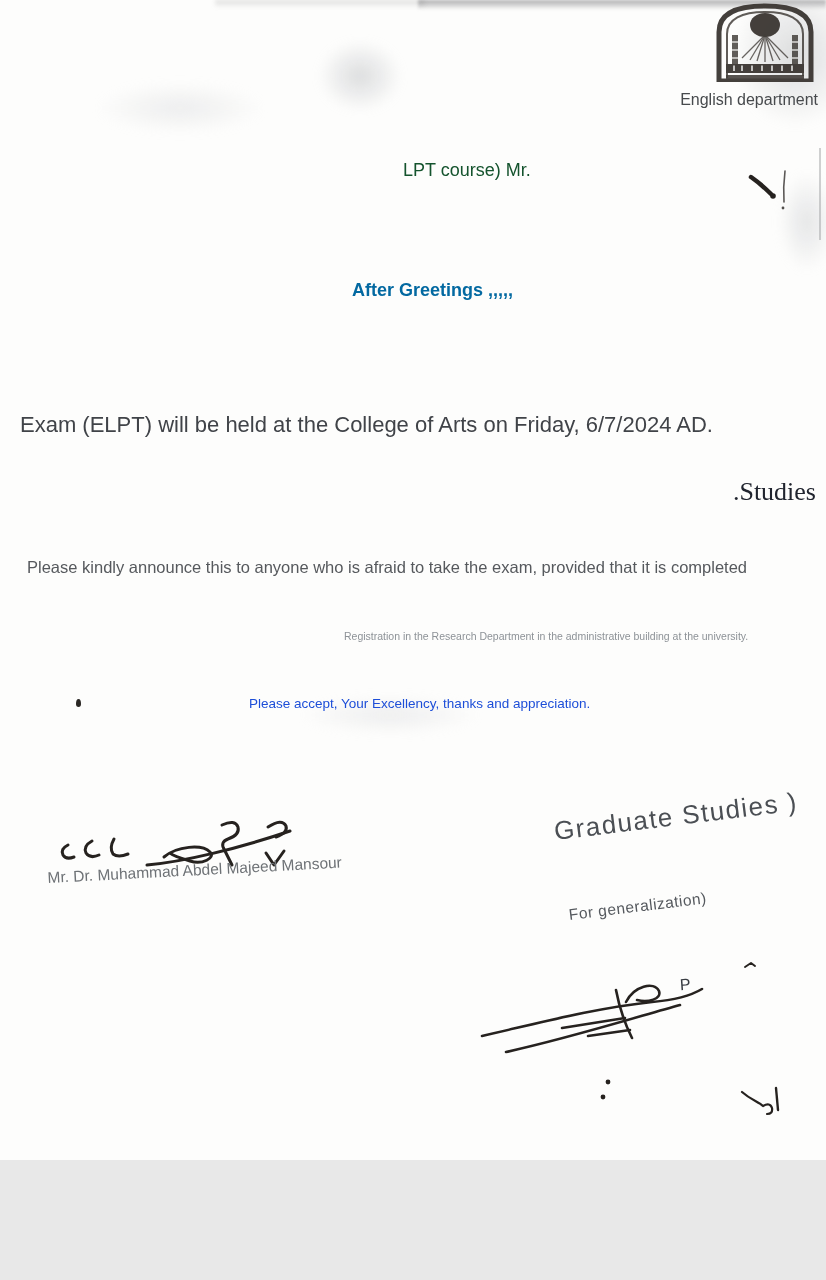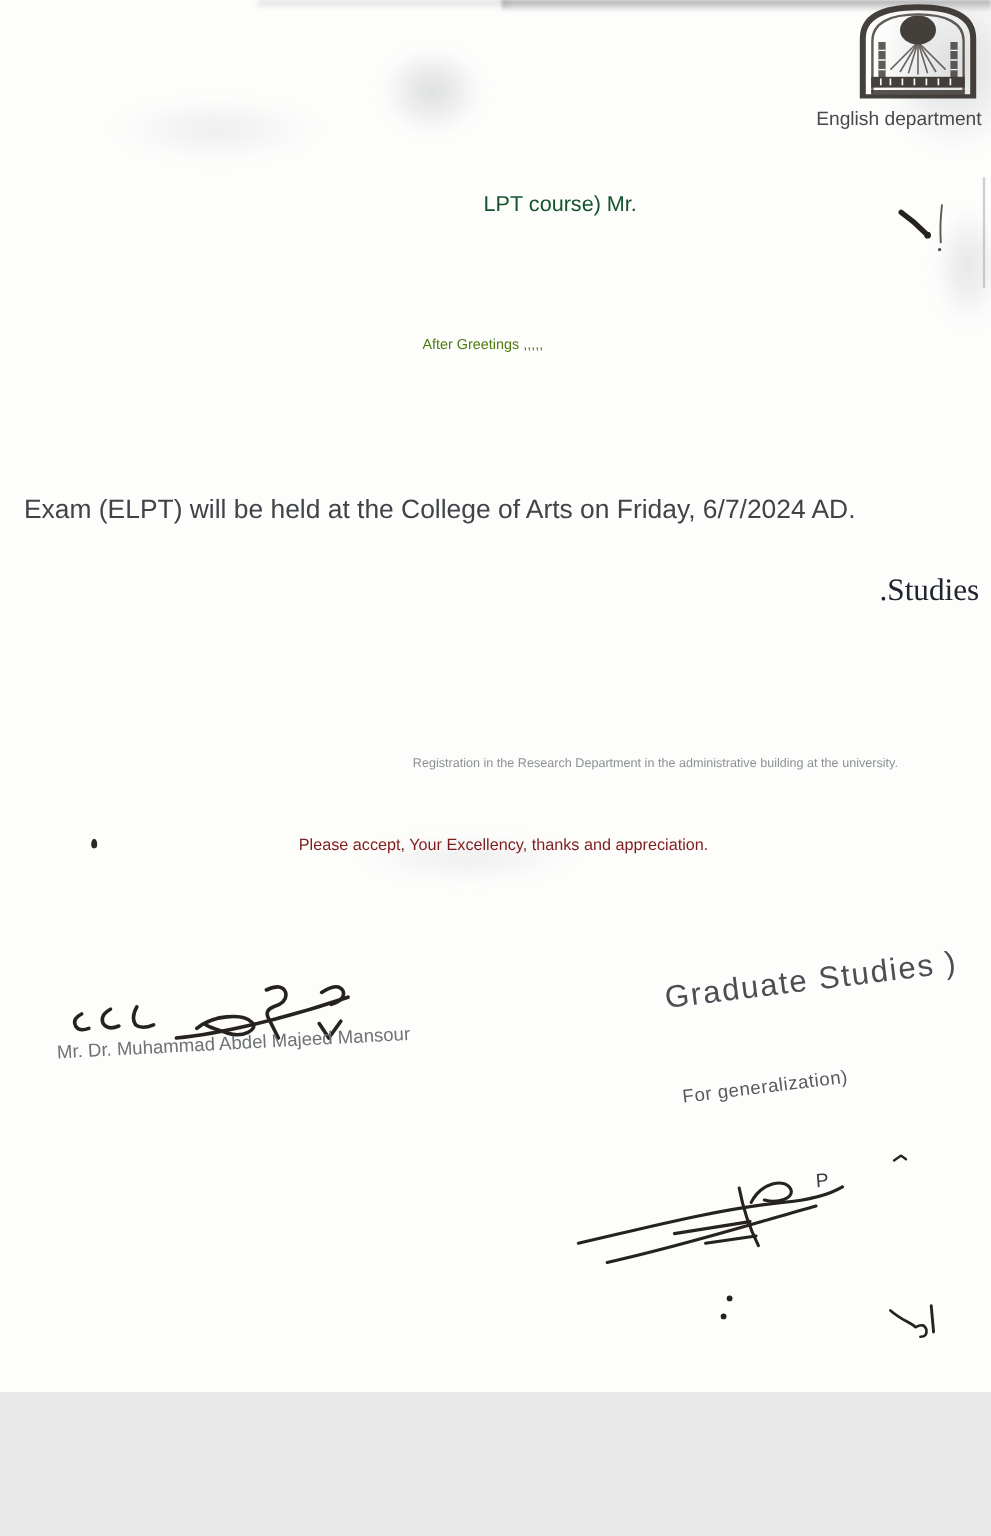"After Greetings ,,,,," .greeting { color: #4d7c0f -> #0369a1; font-size: 12px -> 18px; font-weight: none -> bold }
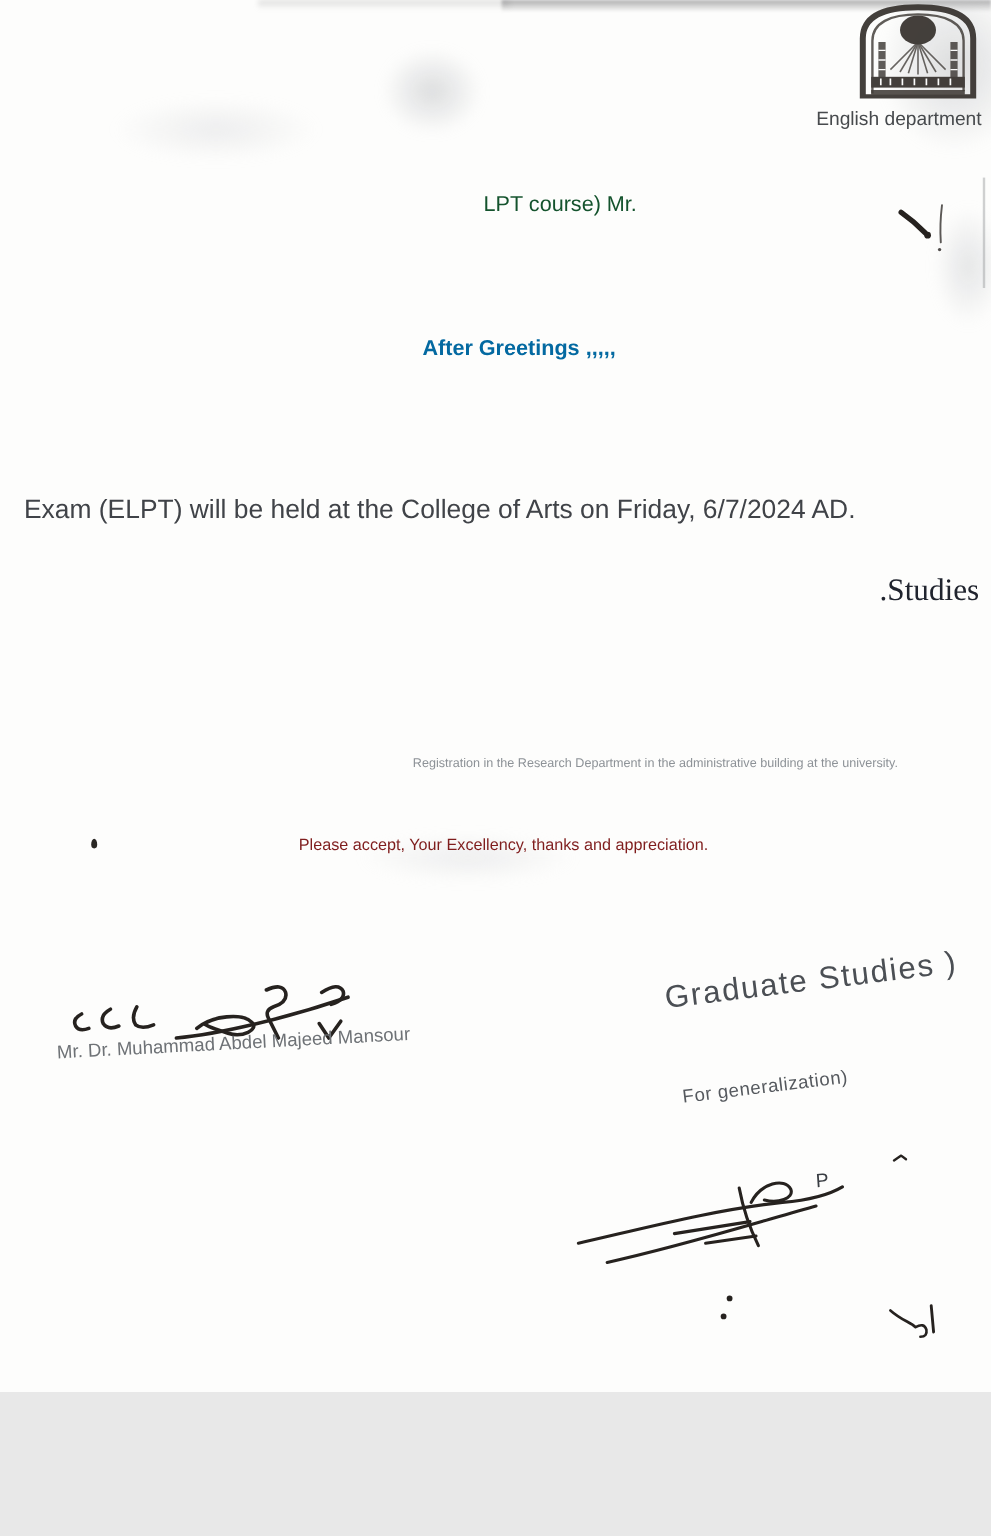"Please kindly announce this to" div.abs { html: none -> <div>Please kindly announce this to anyone who is afraid to take the exam, provided that it is completed</div> }
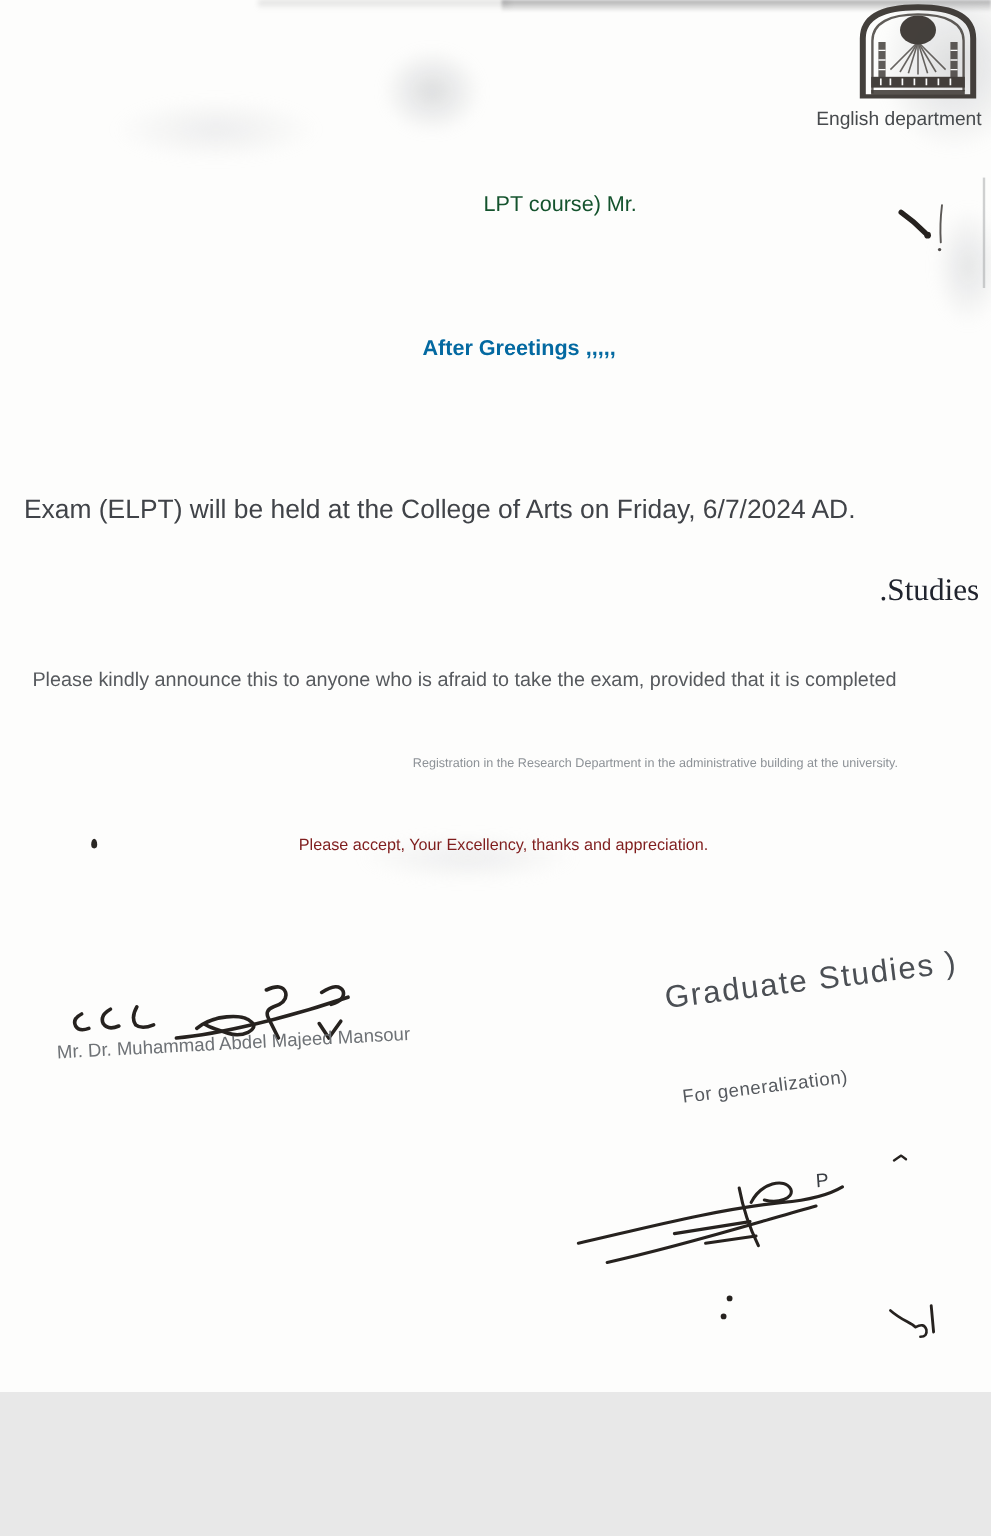"Please accept, Your Excellency, thanks" .closing { color: #7f1d1d -> #1d4ed8 }
